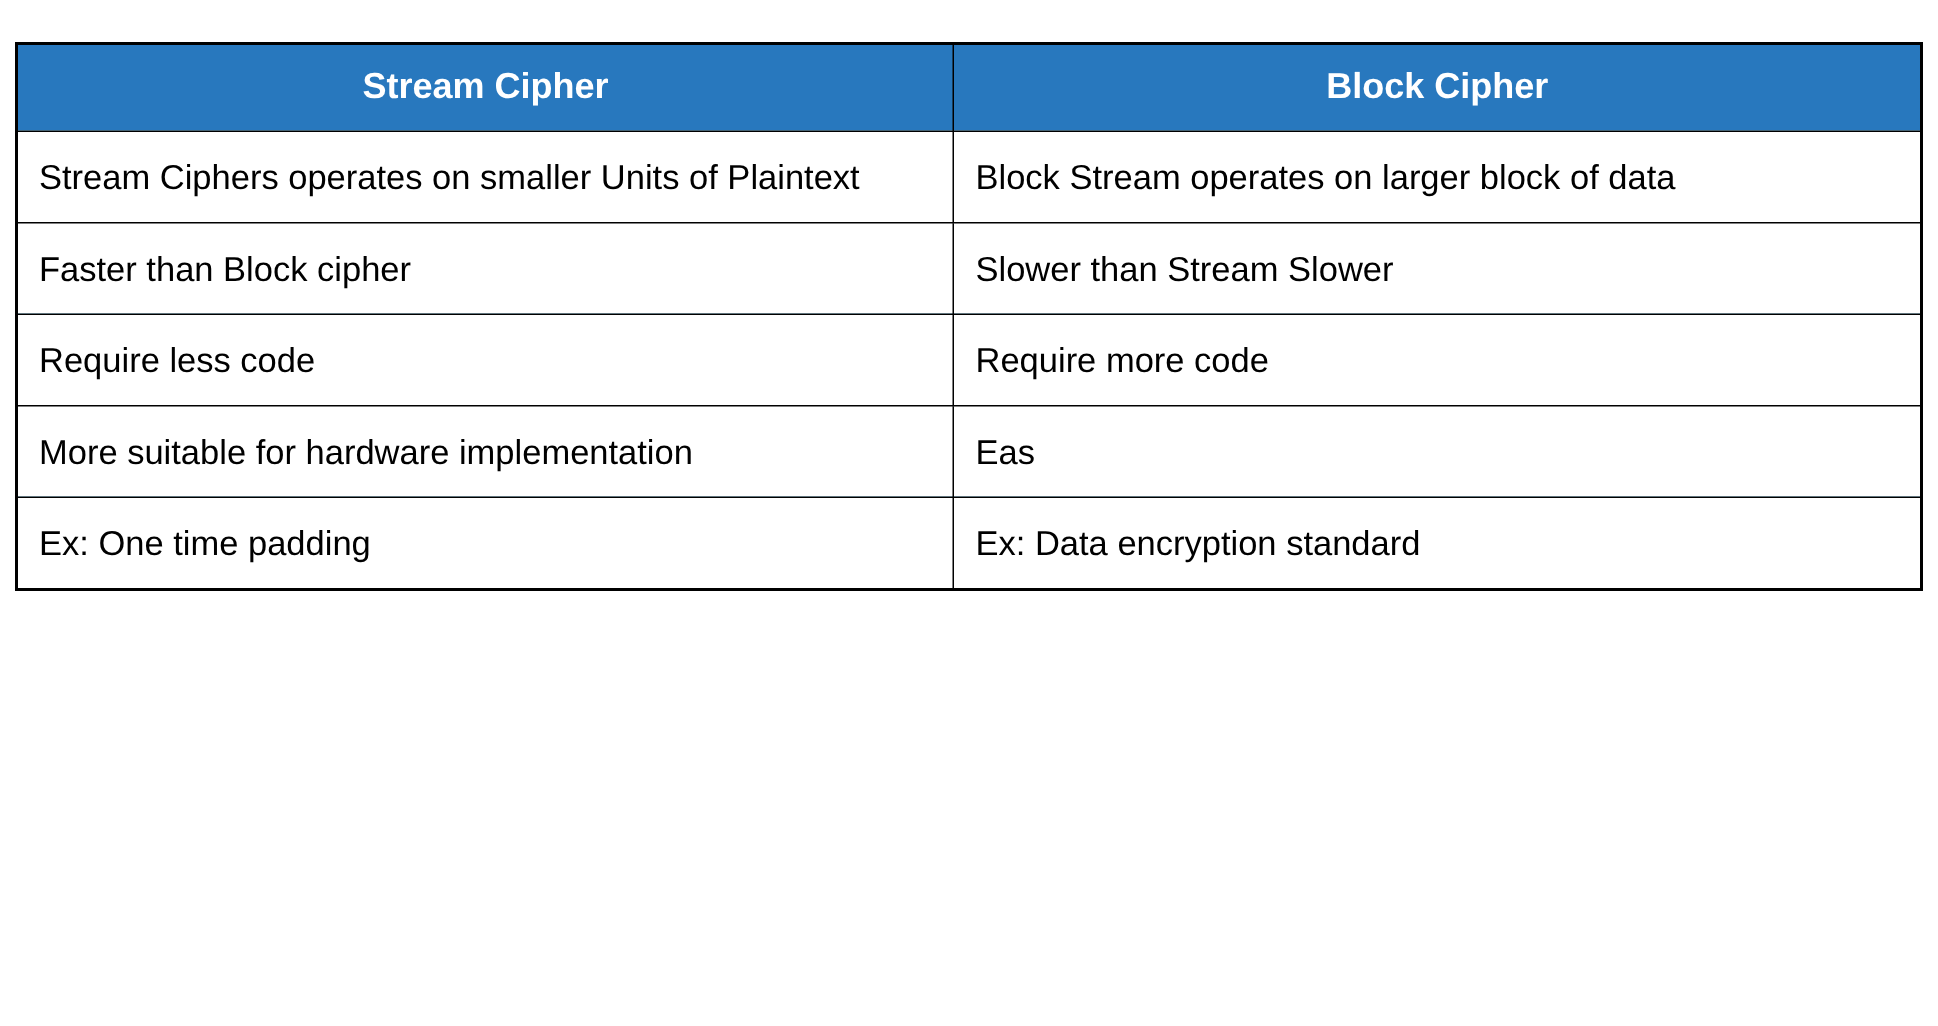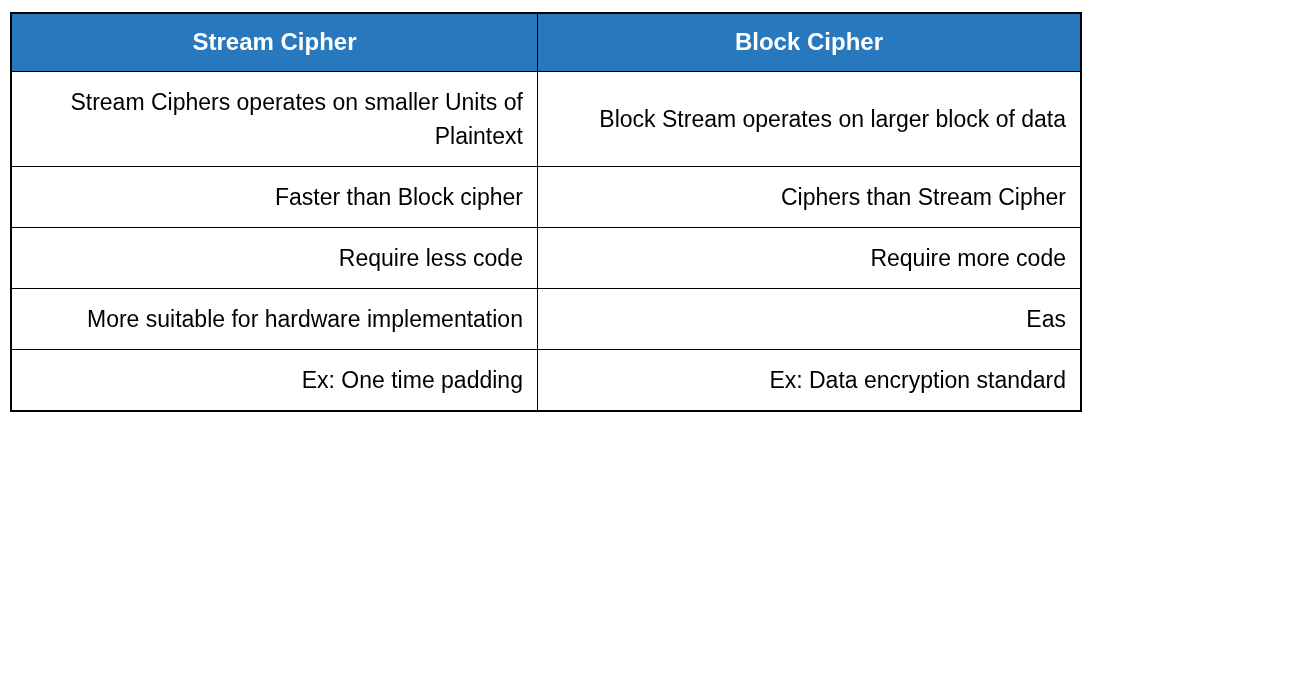"Stream Cipher" table.cipher-table { top: 12px -> 28px; width: 1072px -> 1272px }
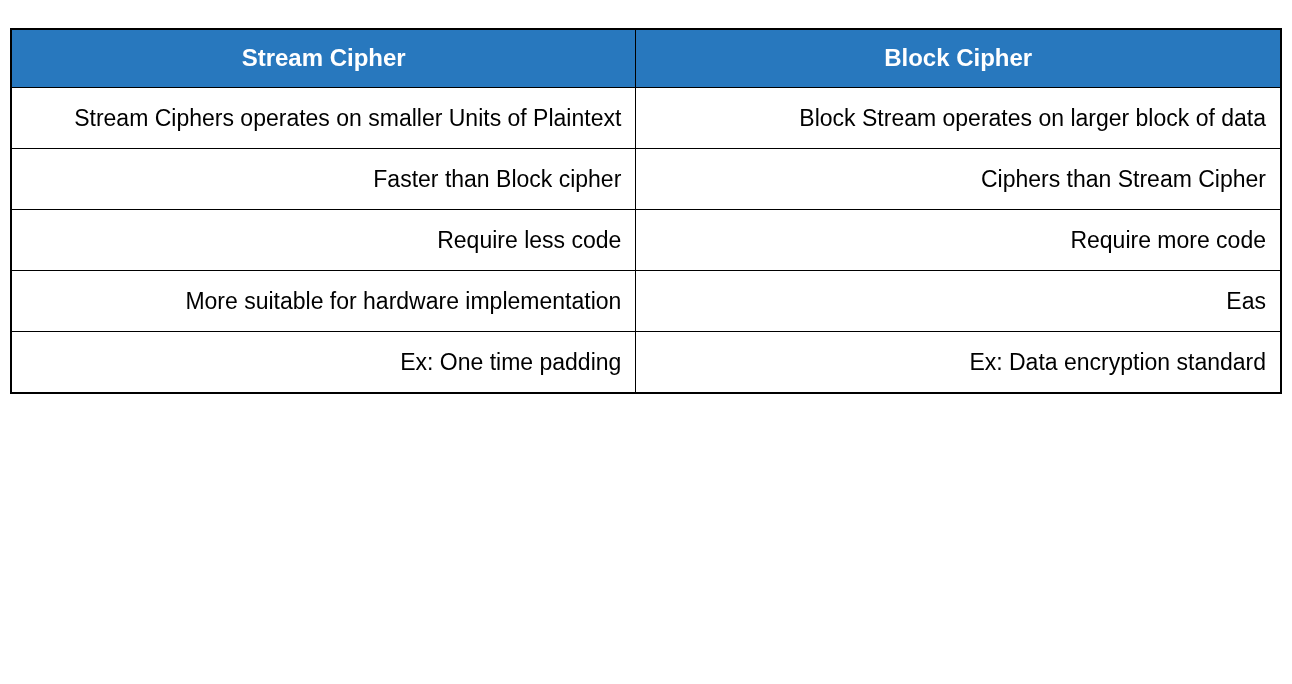"Stream Ciphers operates on smaller" table.cipher-table td { text-align: right -> left }
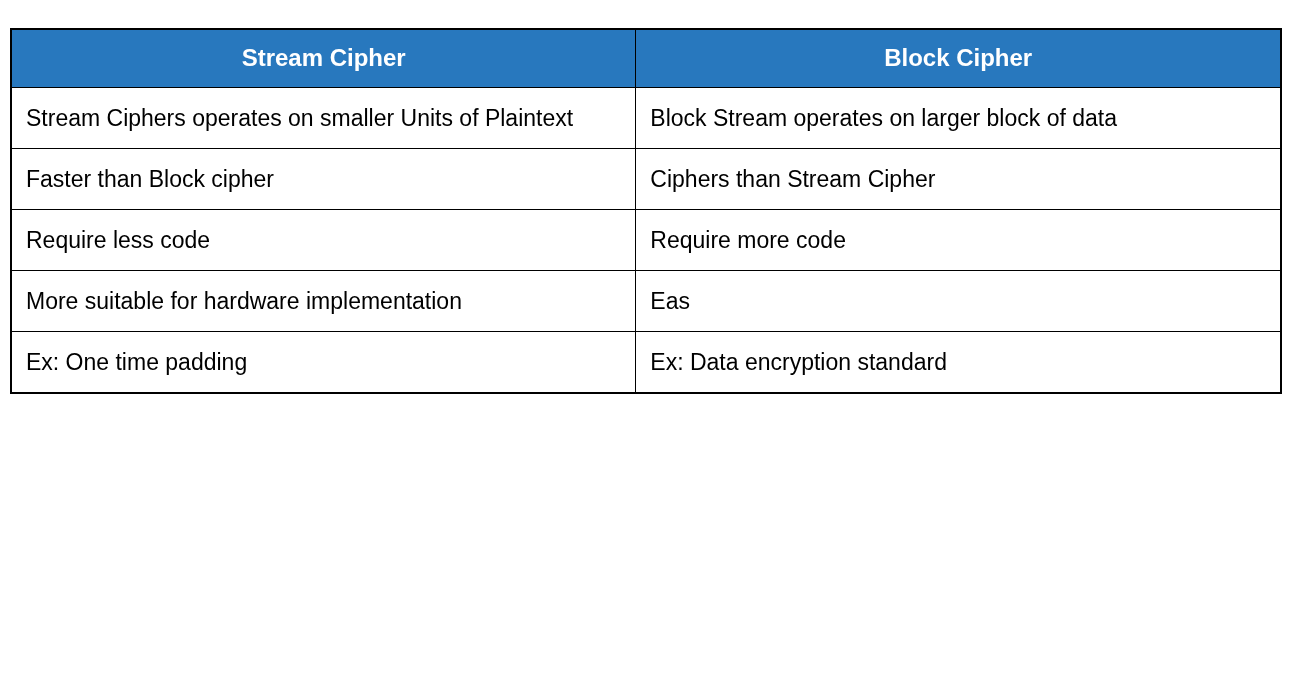"Ciphers than Stream Cipher" td { text: Ciphers than Stream Cipher -> Slower than Stream Slower }
